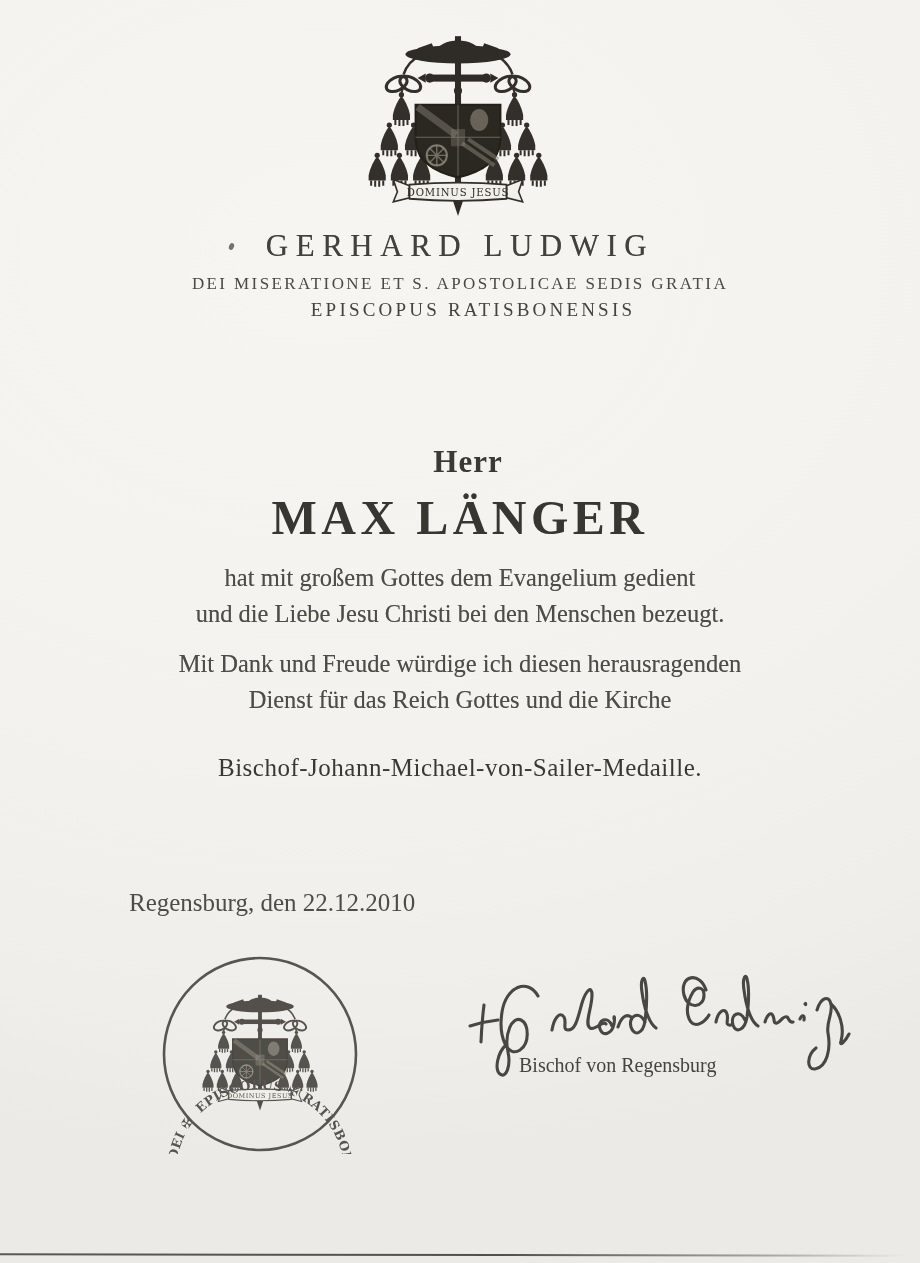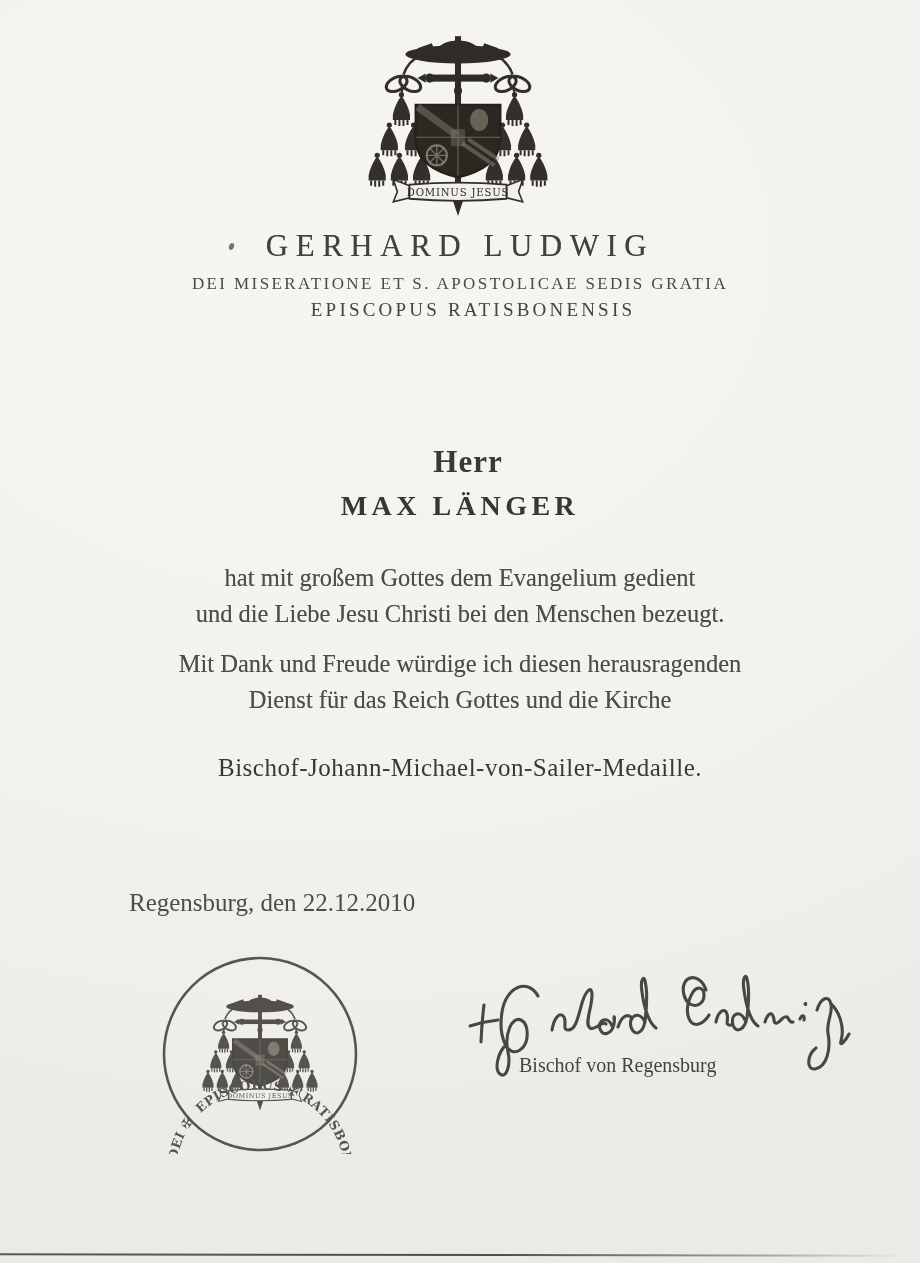"MAX LÄNGER" .recipient { font-size: 28px -> 48px }
